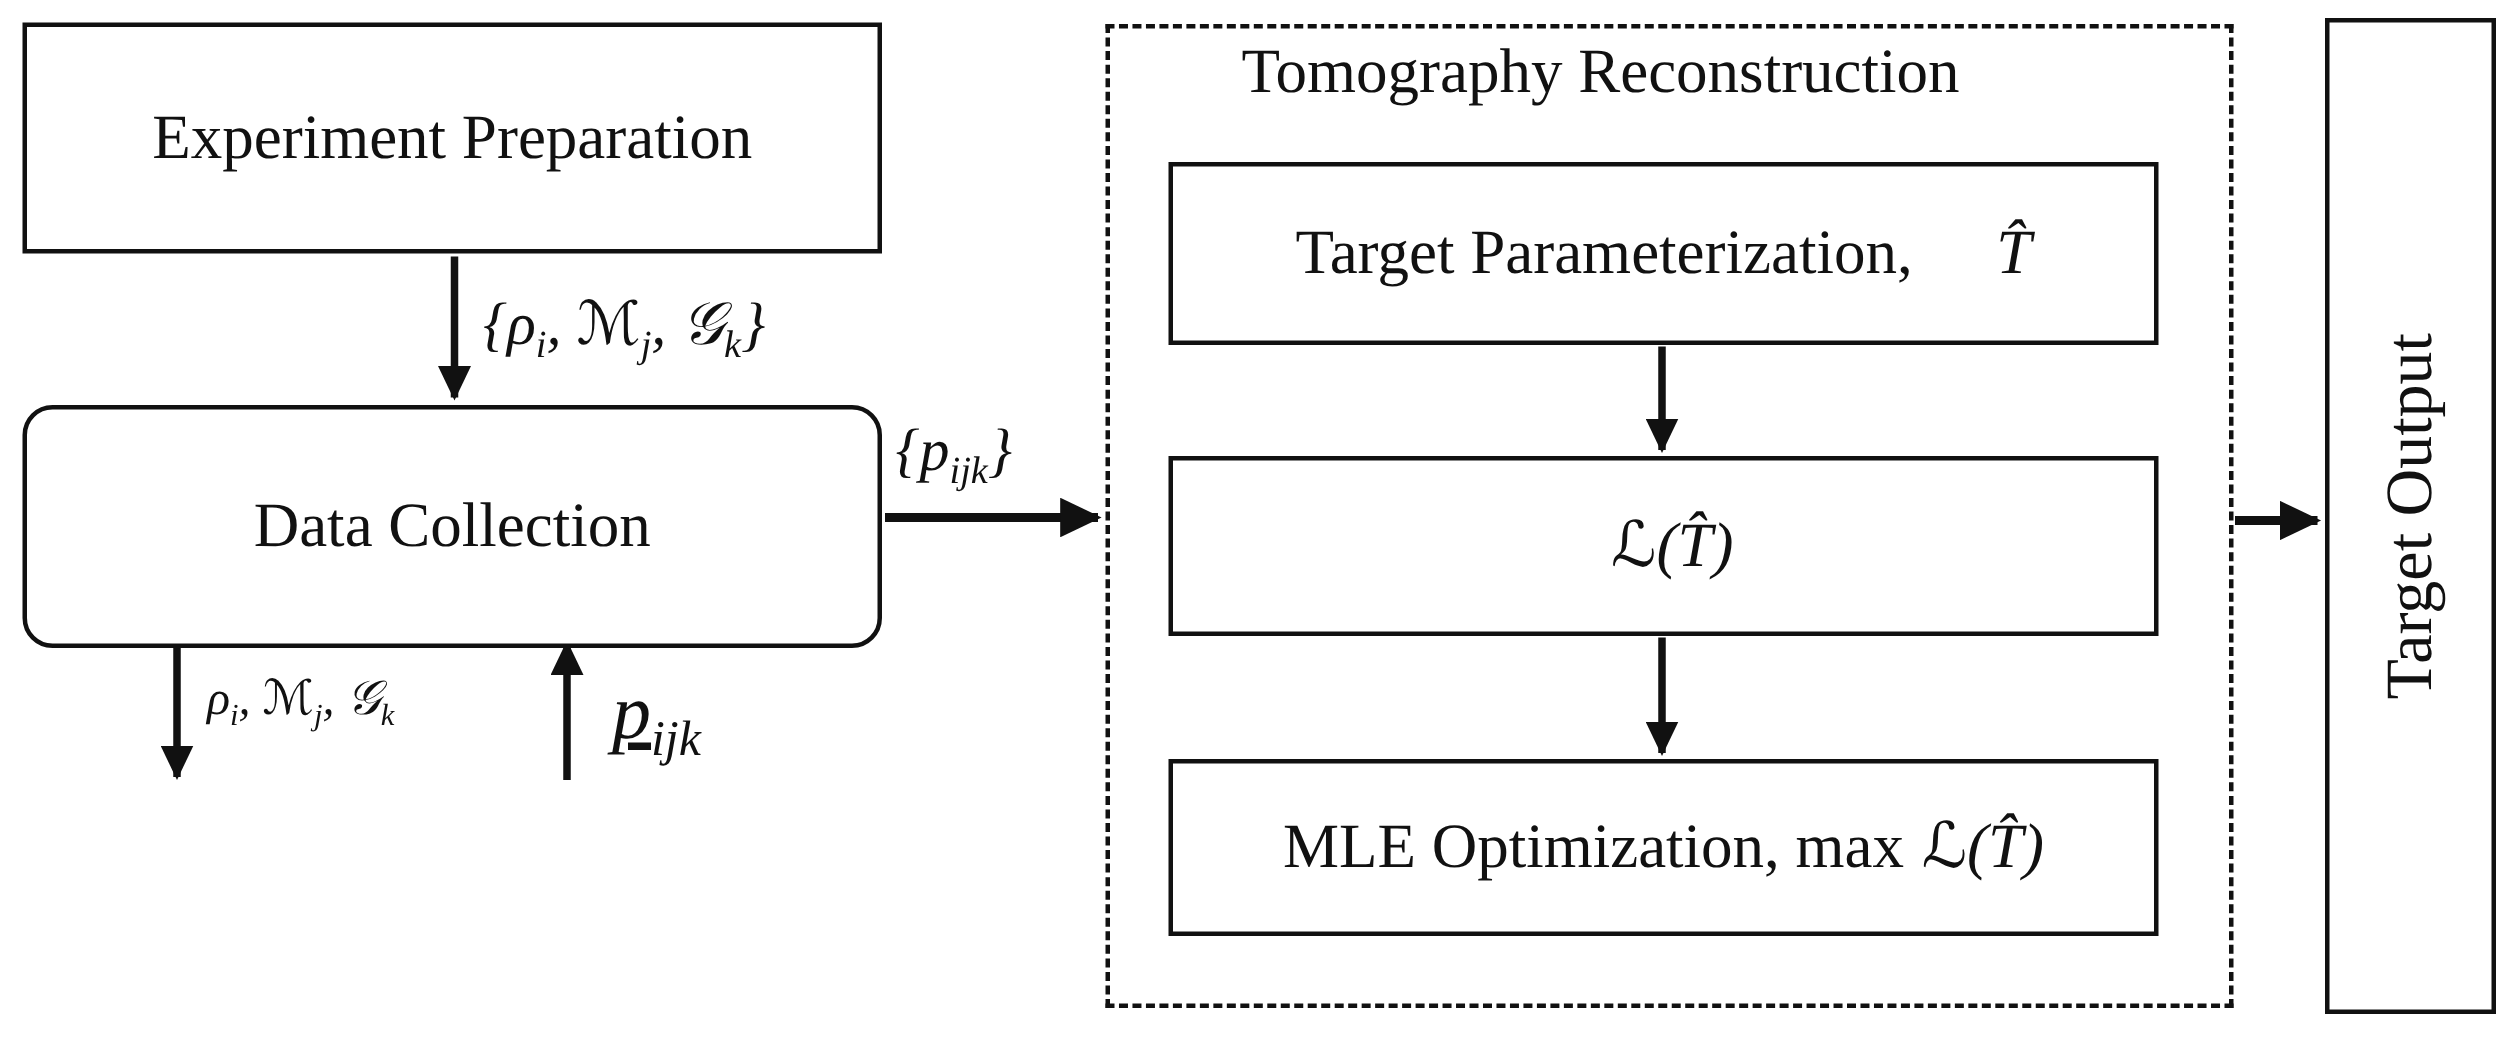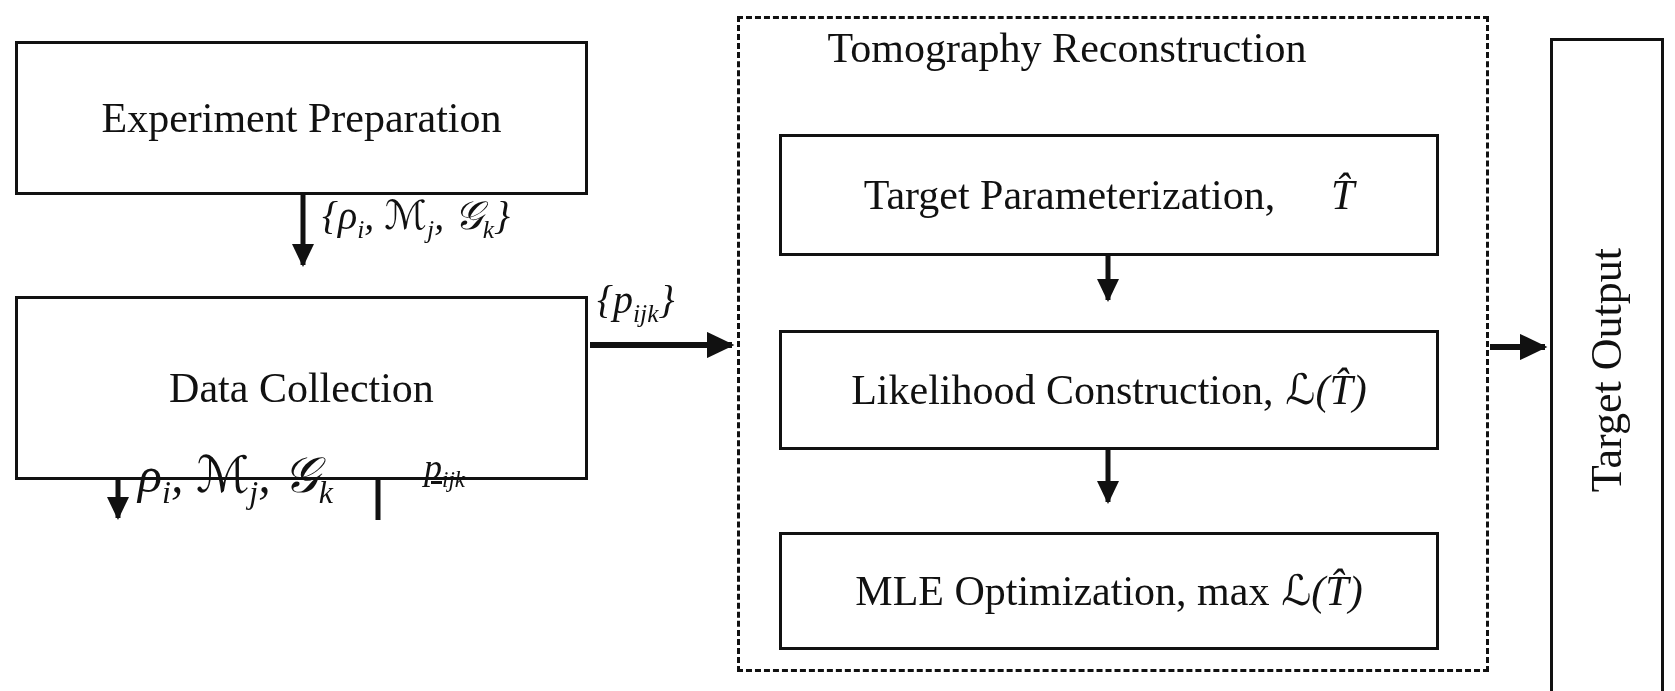"Experiment Preparation" .node { margin-top: 26px -> none }
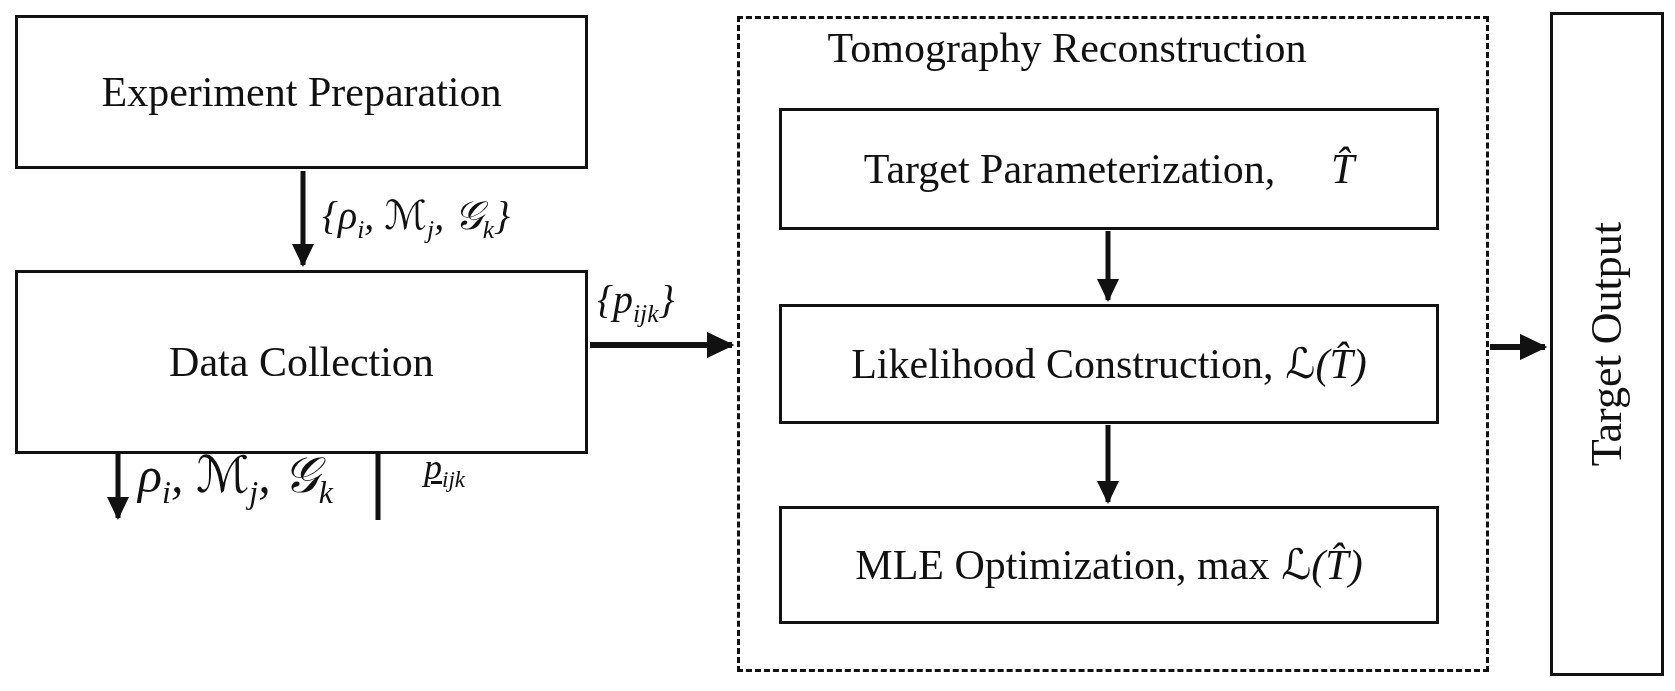"Data Collection" #node-data-collection { border-radius: none -> 20px; height: 184px -> 162px }
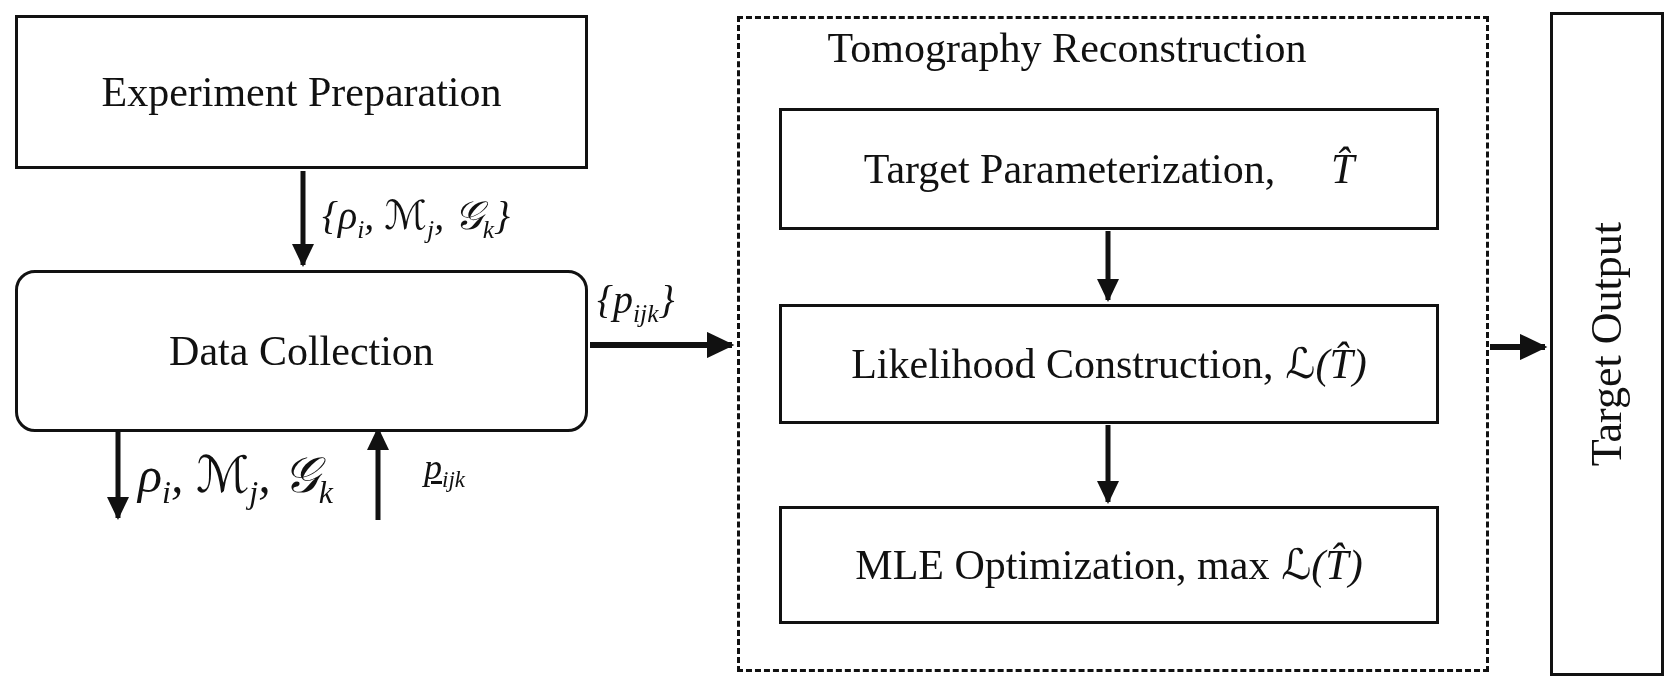"Likelihood Construction," span { html: <span>Likelihood Construction,</span> -> none }
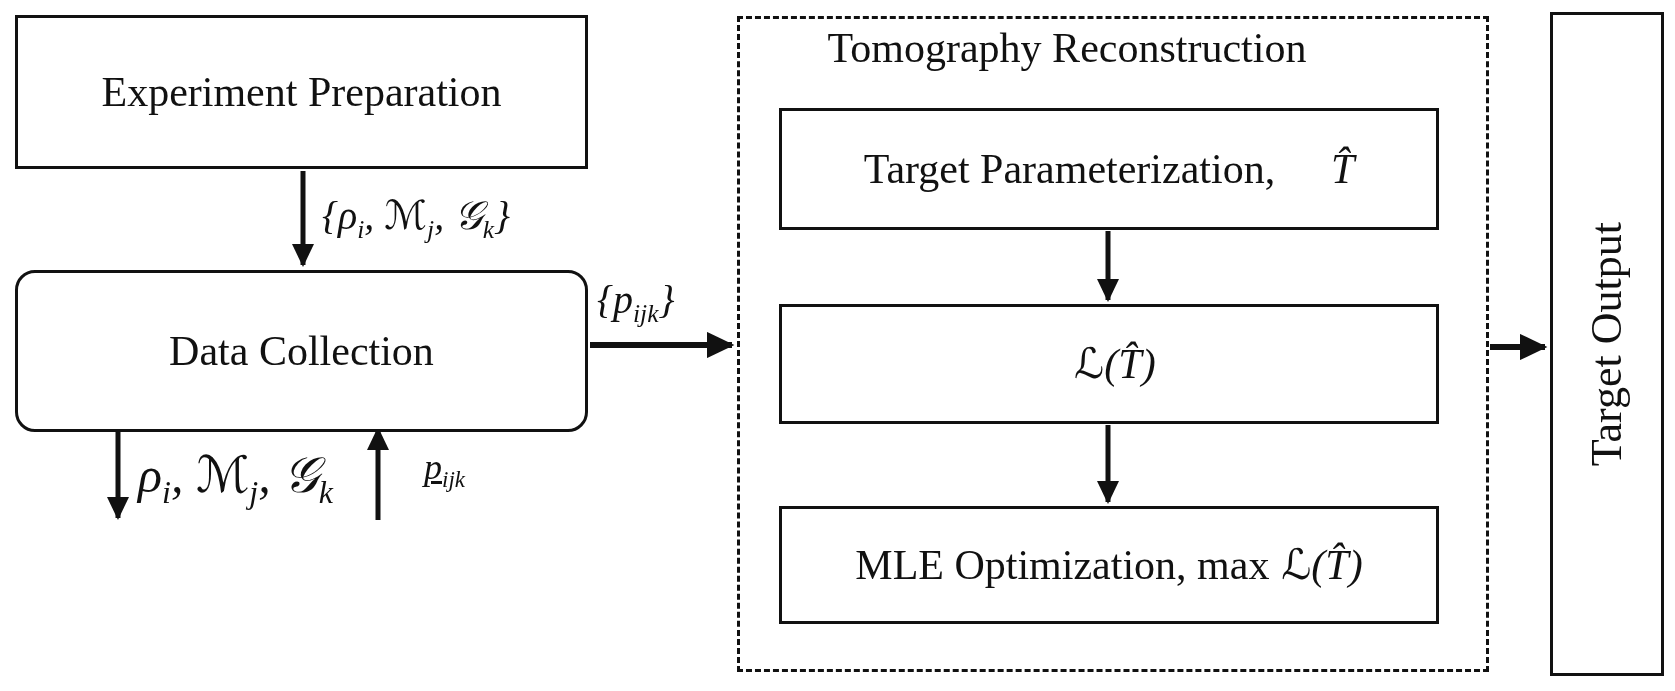"ρi, ℳj, 𝒢k" #label-data-to-device { font-size: 50px -> 32px }
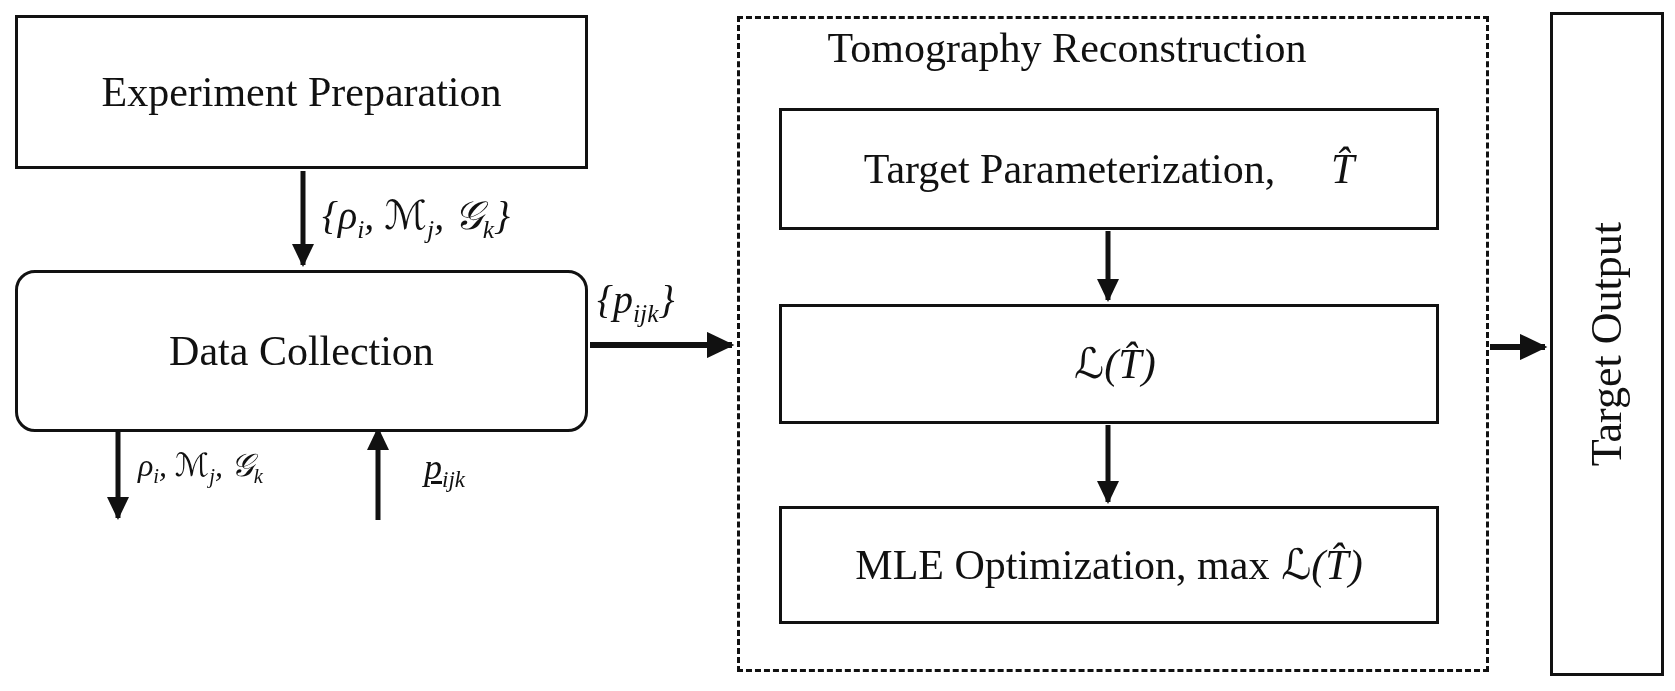"pijk" #label-device-to-data { font-size: 36px -> 52px; left: 424px -> 408px }
